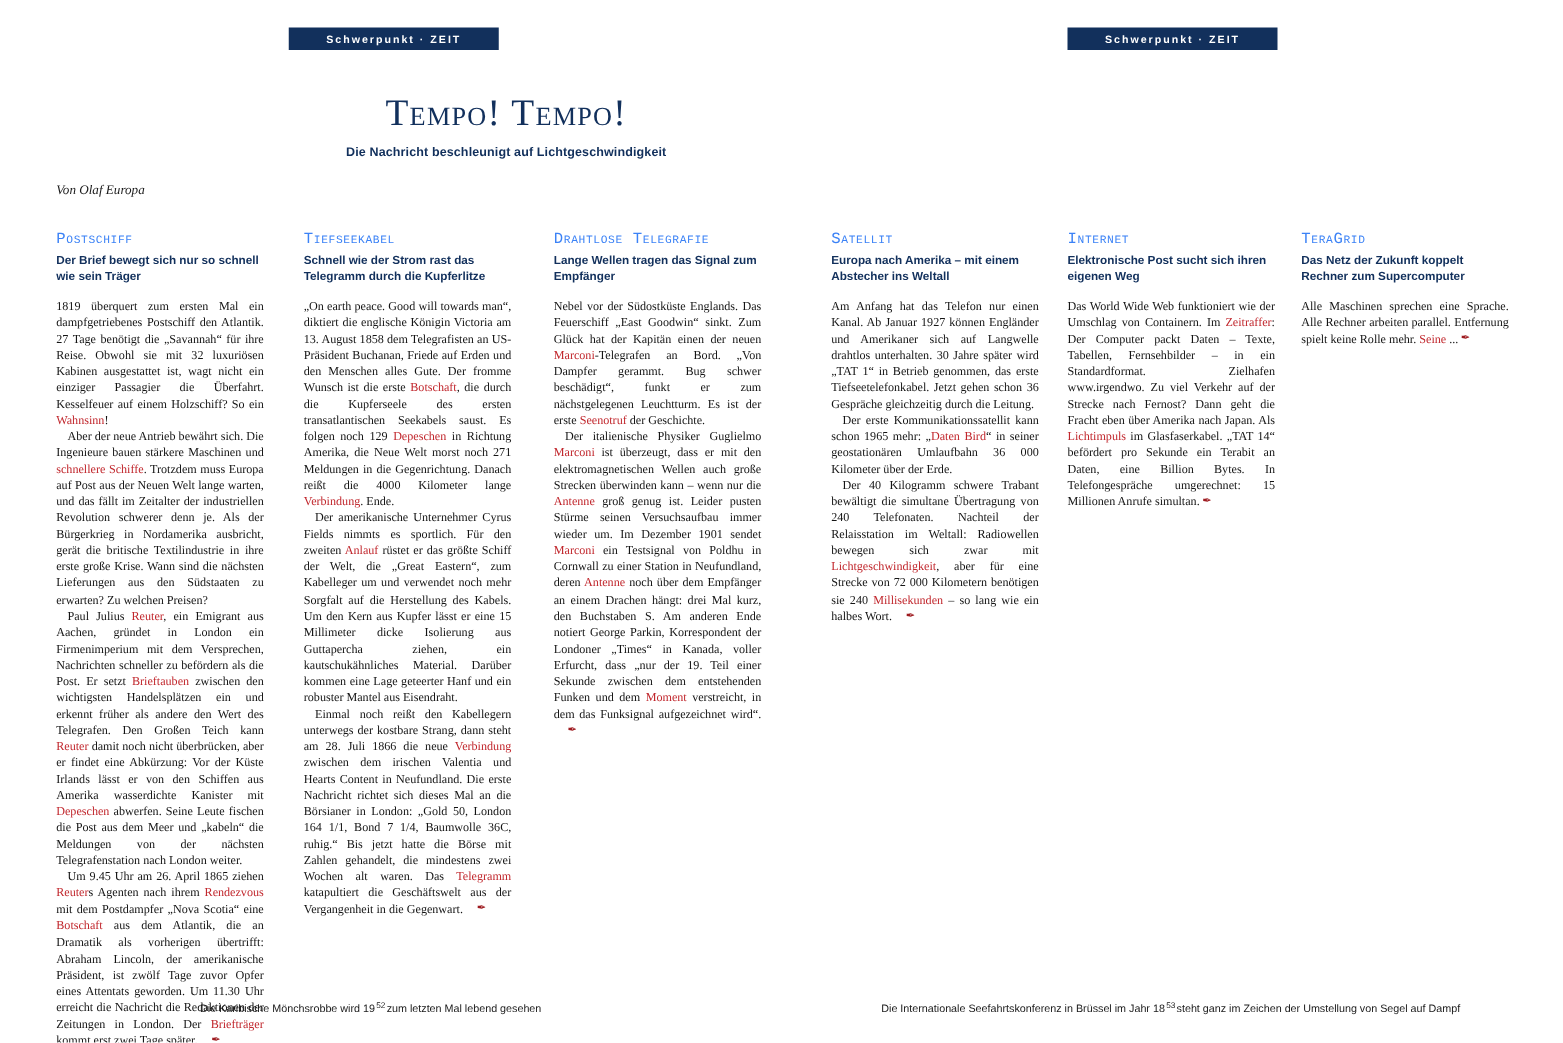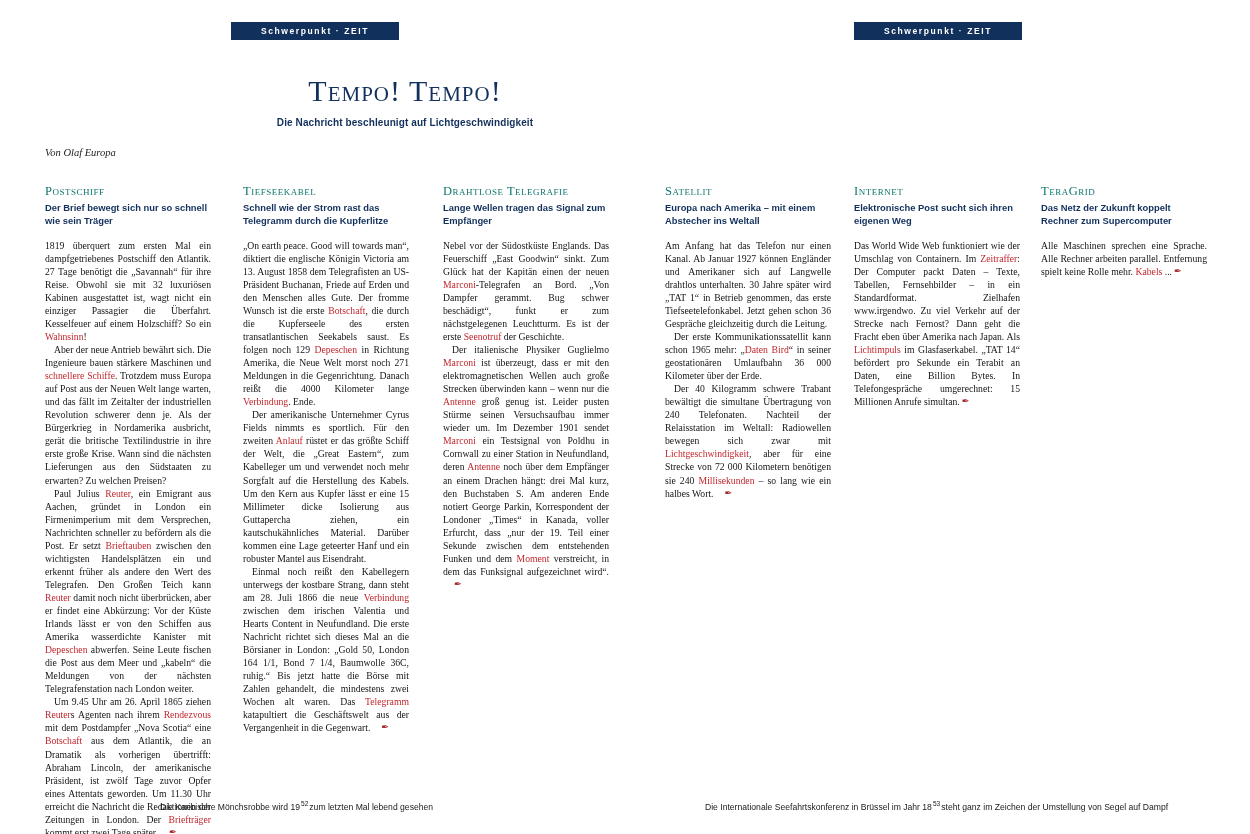"Postschiff" .col .kicker { color: #0f766e -> #3b82f6; font-family: Liberation Serif, serif -> Liberation Mono, monospace }
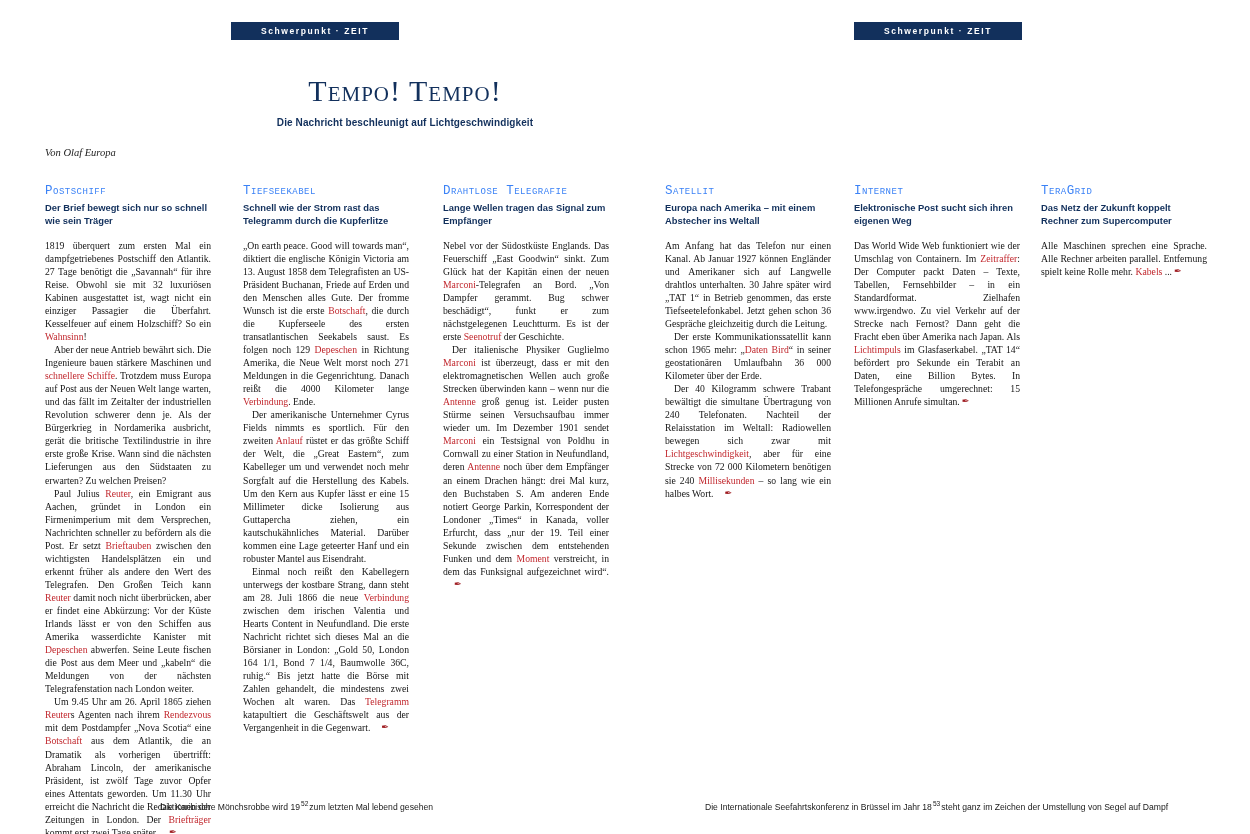"Kabels" span.hl { text: Kabels -> Seine }
